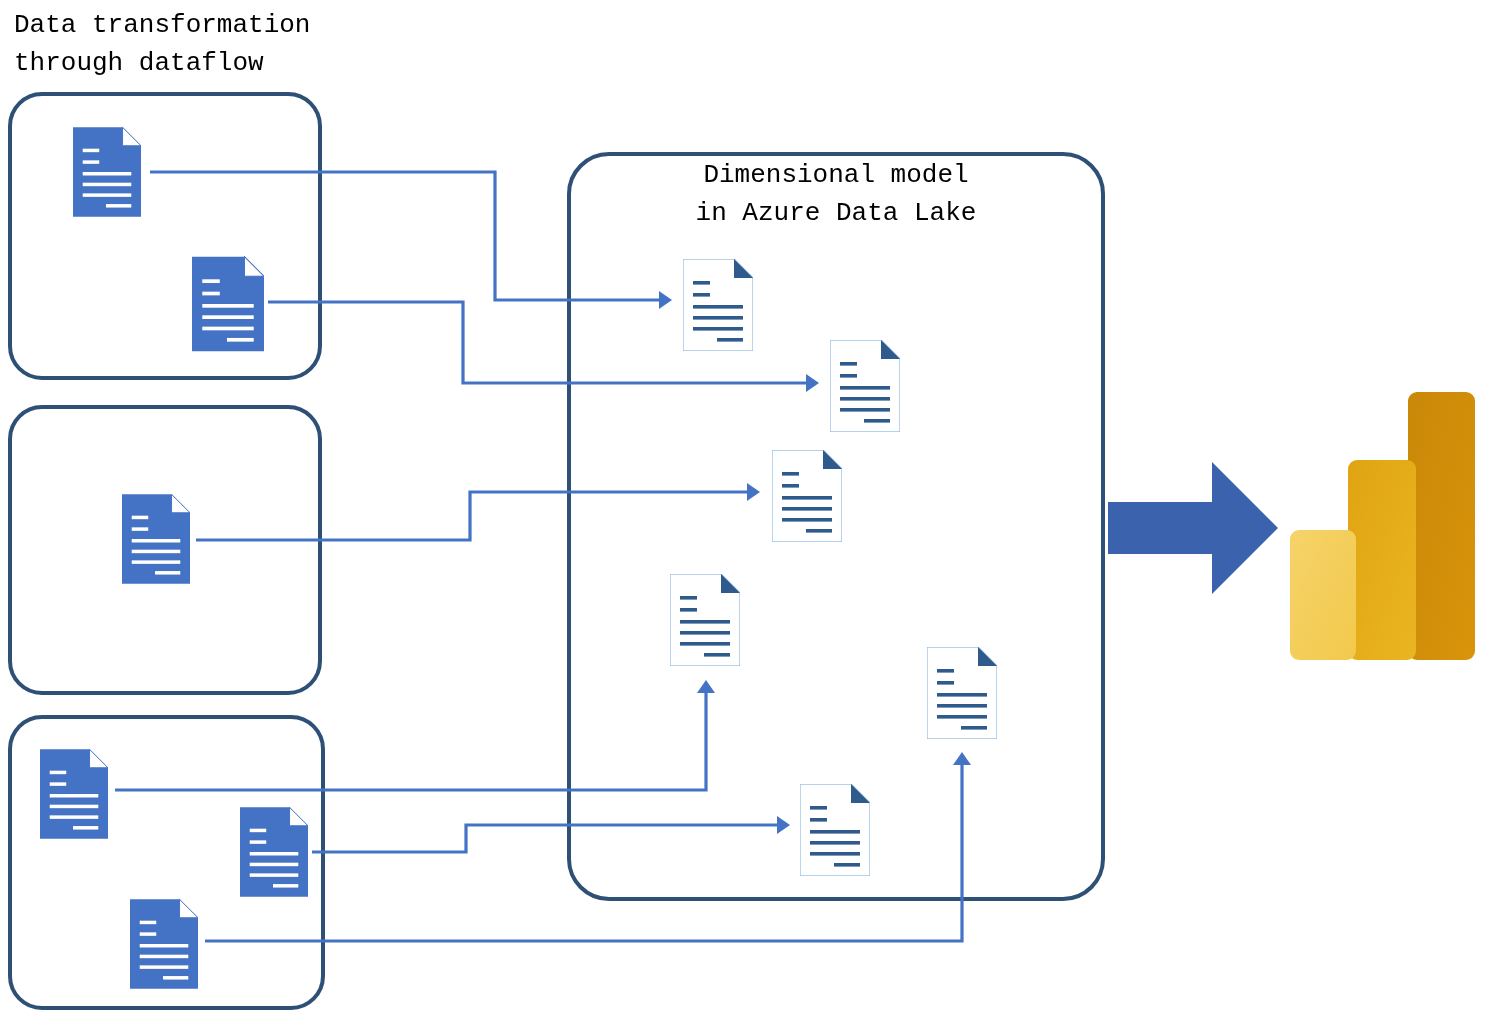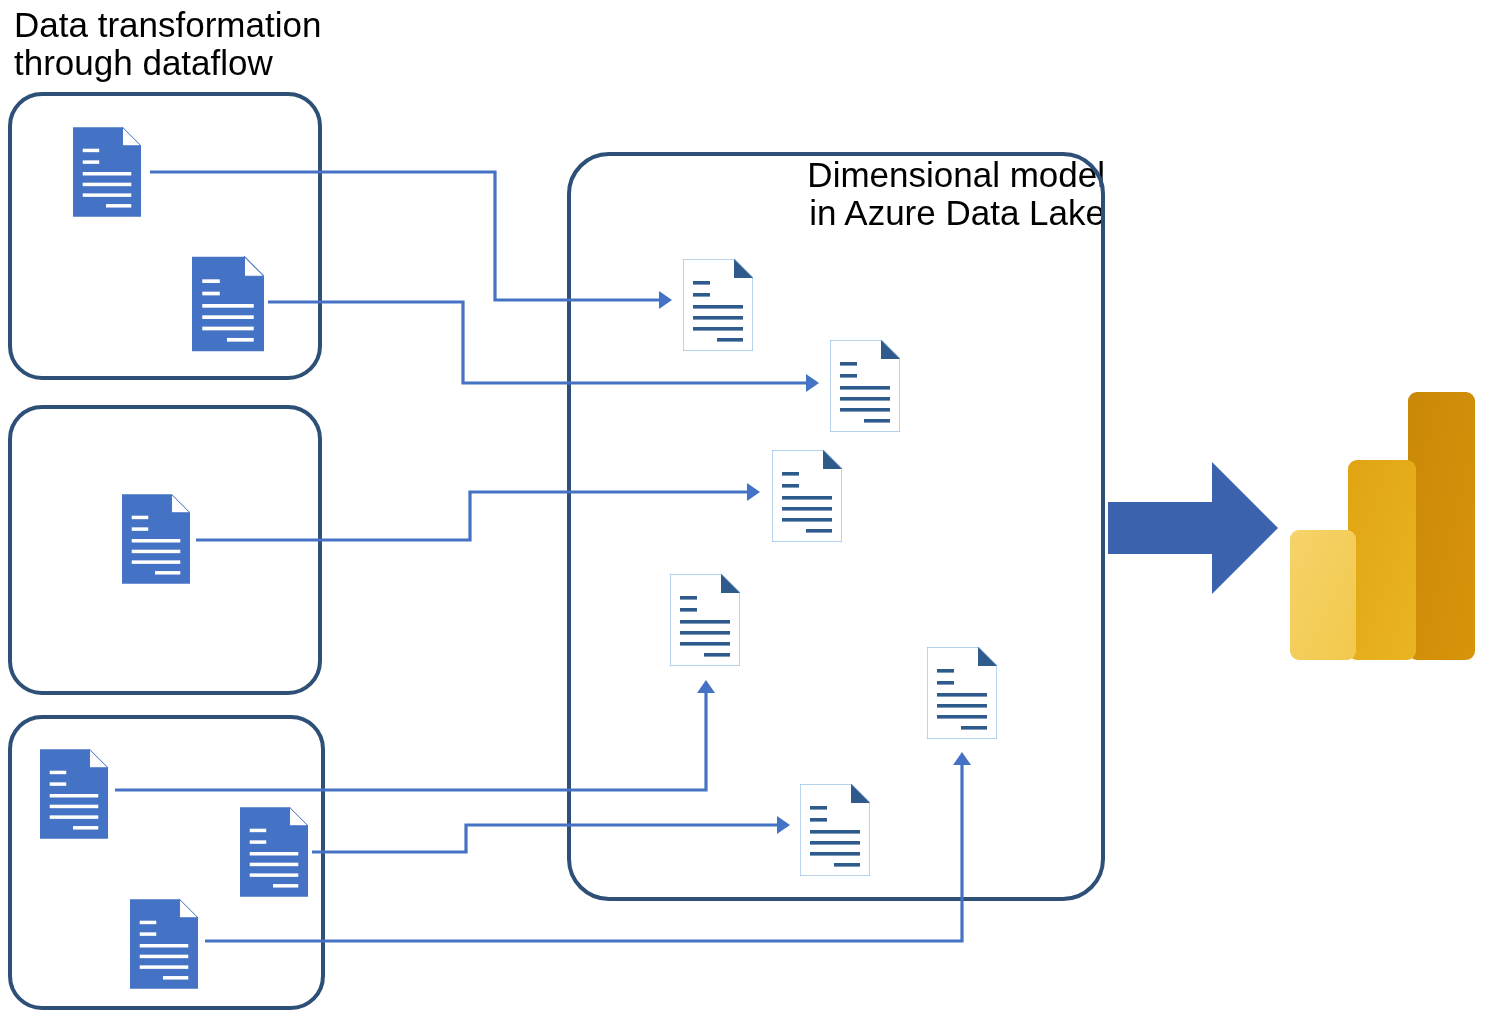"Data transformation" .label { font-family: Liberation Sans, sans-serif -> Liberation Mono, monospace; font-size: 35px -> 26px }
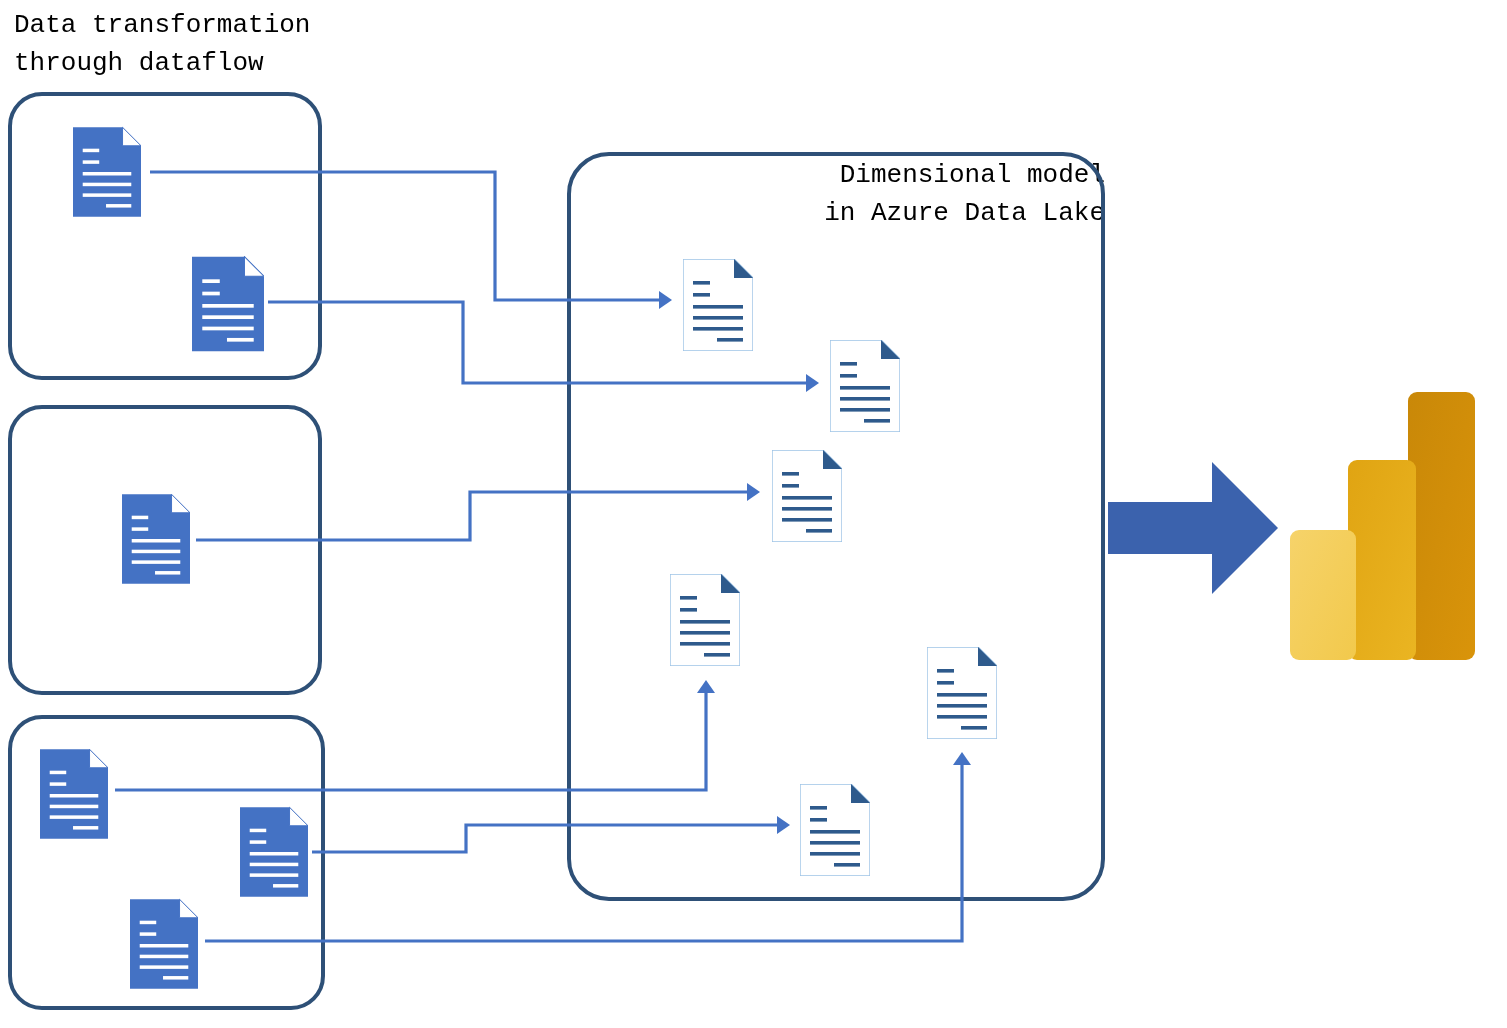"Dimensional model" #title-dimensional { text-align: right -> center }
